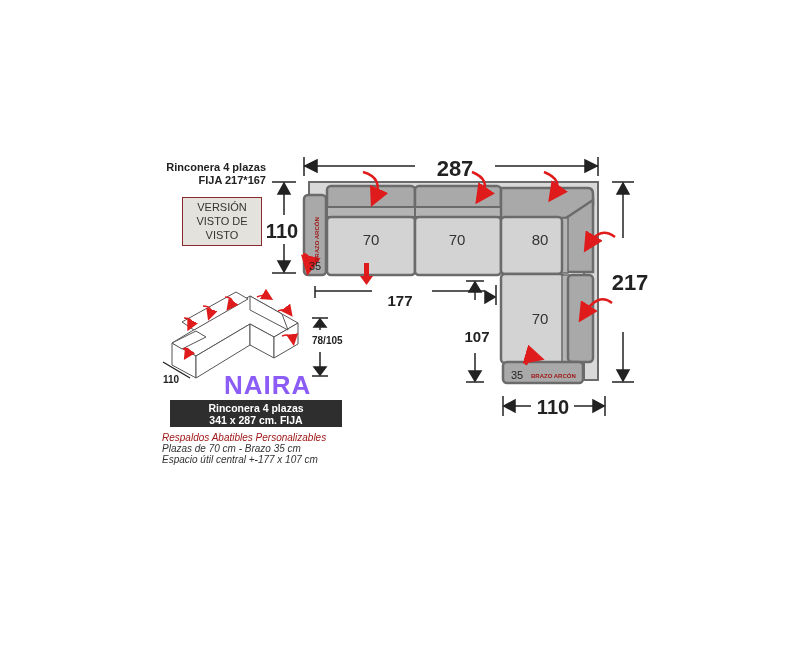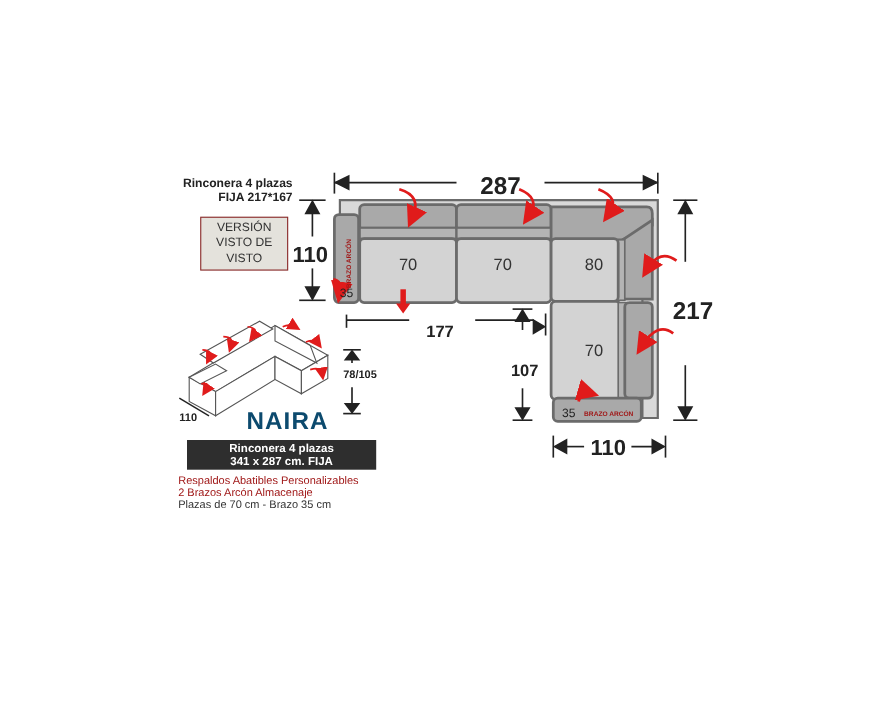"NAIRA" .name { color: #0c4a6e -> #8b5cf6; font-size: 22px -> 26px }
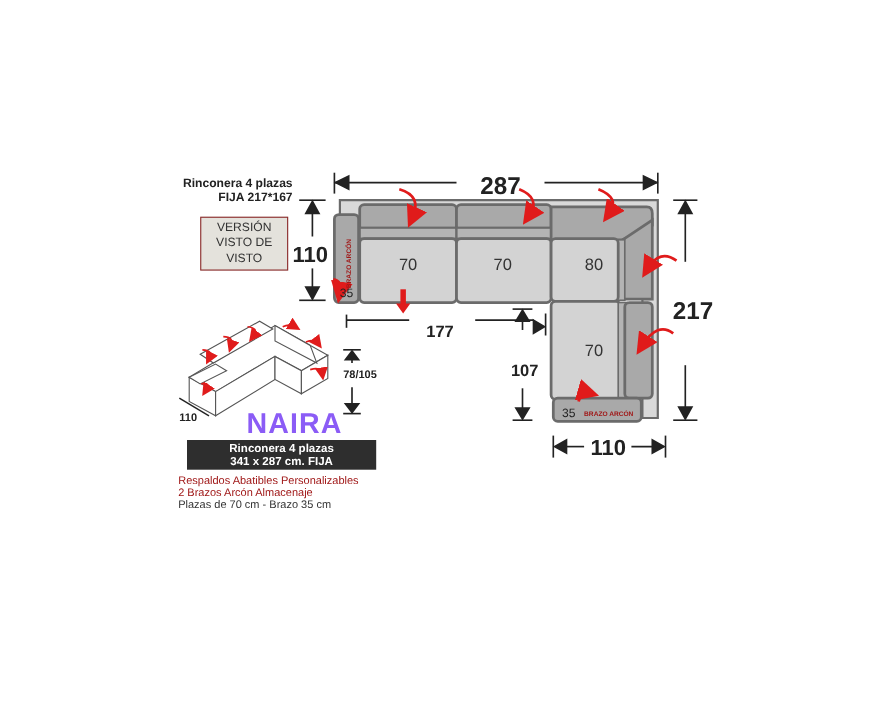"Respaldos Abatibles Personalizables" .desc { font-style: none -> italic }
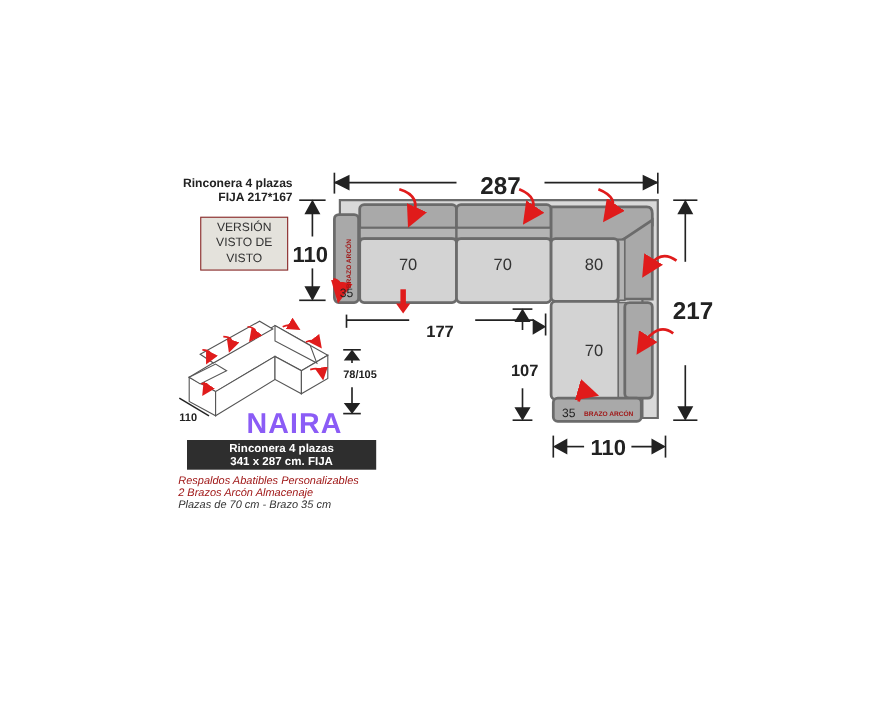"2 Brazos Arcón Almacenaje" div.red { html: <div>2 Brazos Arcón Almacenaje</div> -> none }
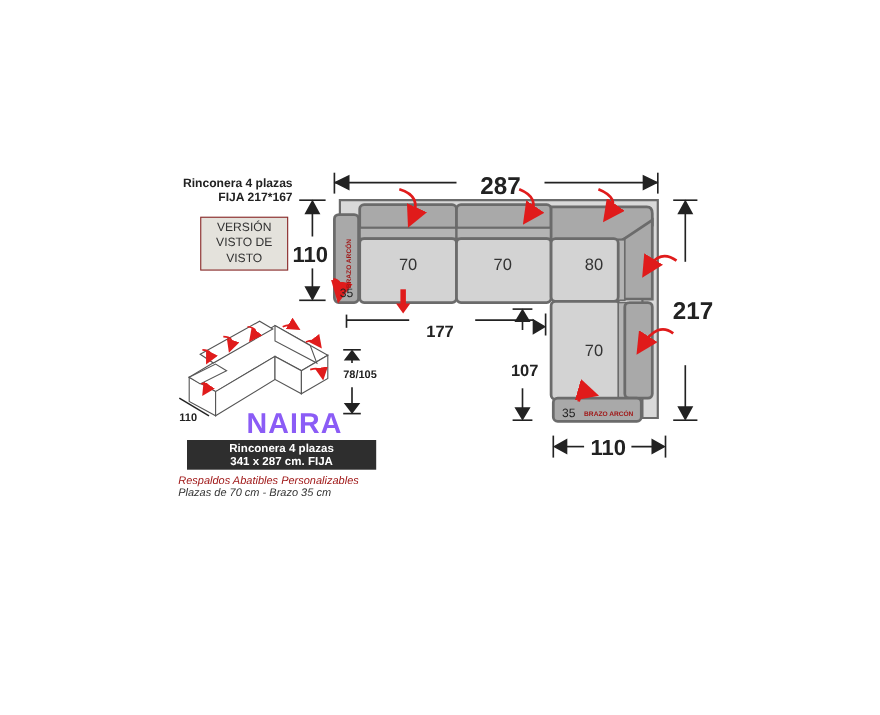"Espacio útil central +-177 x" div { html: none -> <div>Espacio útil central +-177 x 107 cm</div> }
